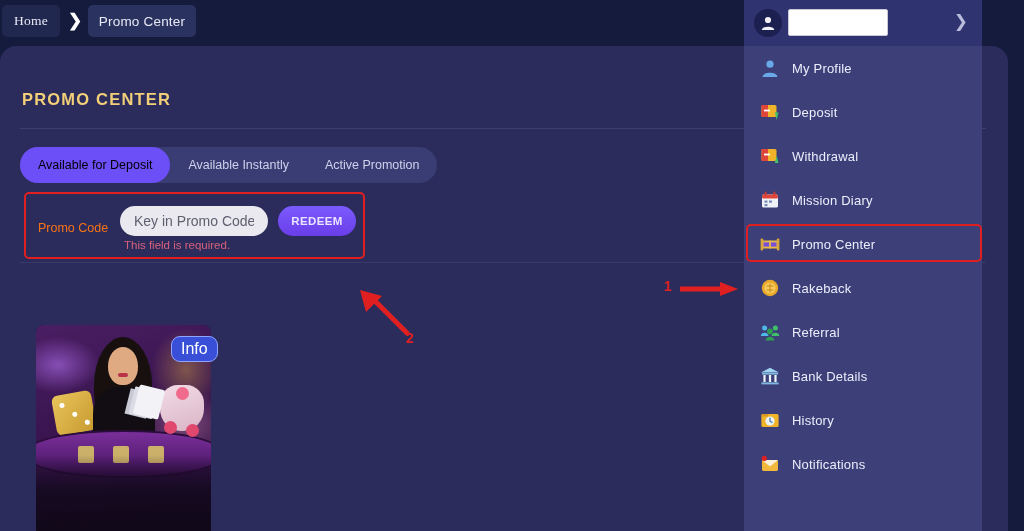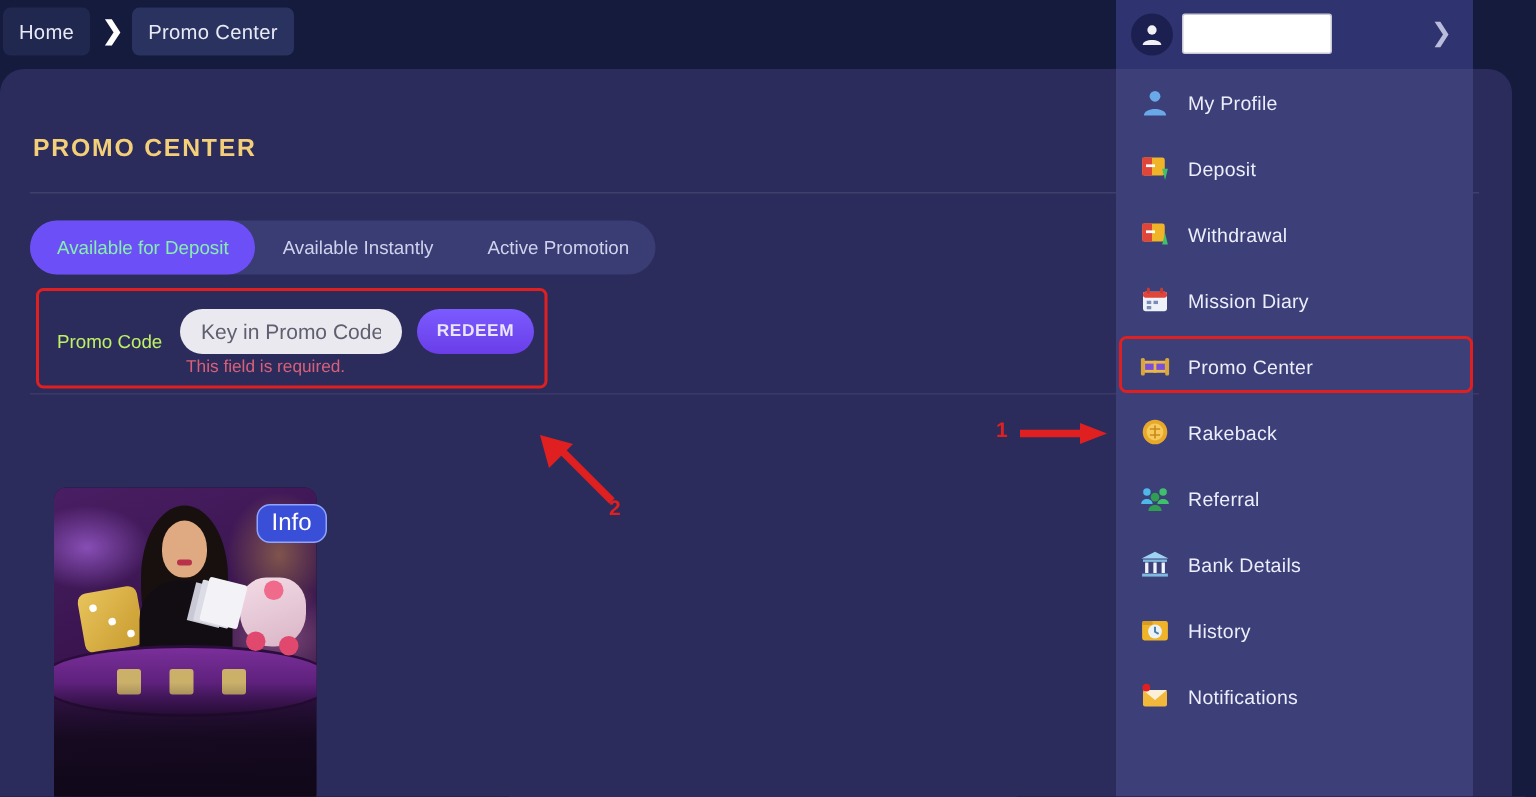"Home" #crumb-home { font-family: none -> Liberation Serif, serif }
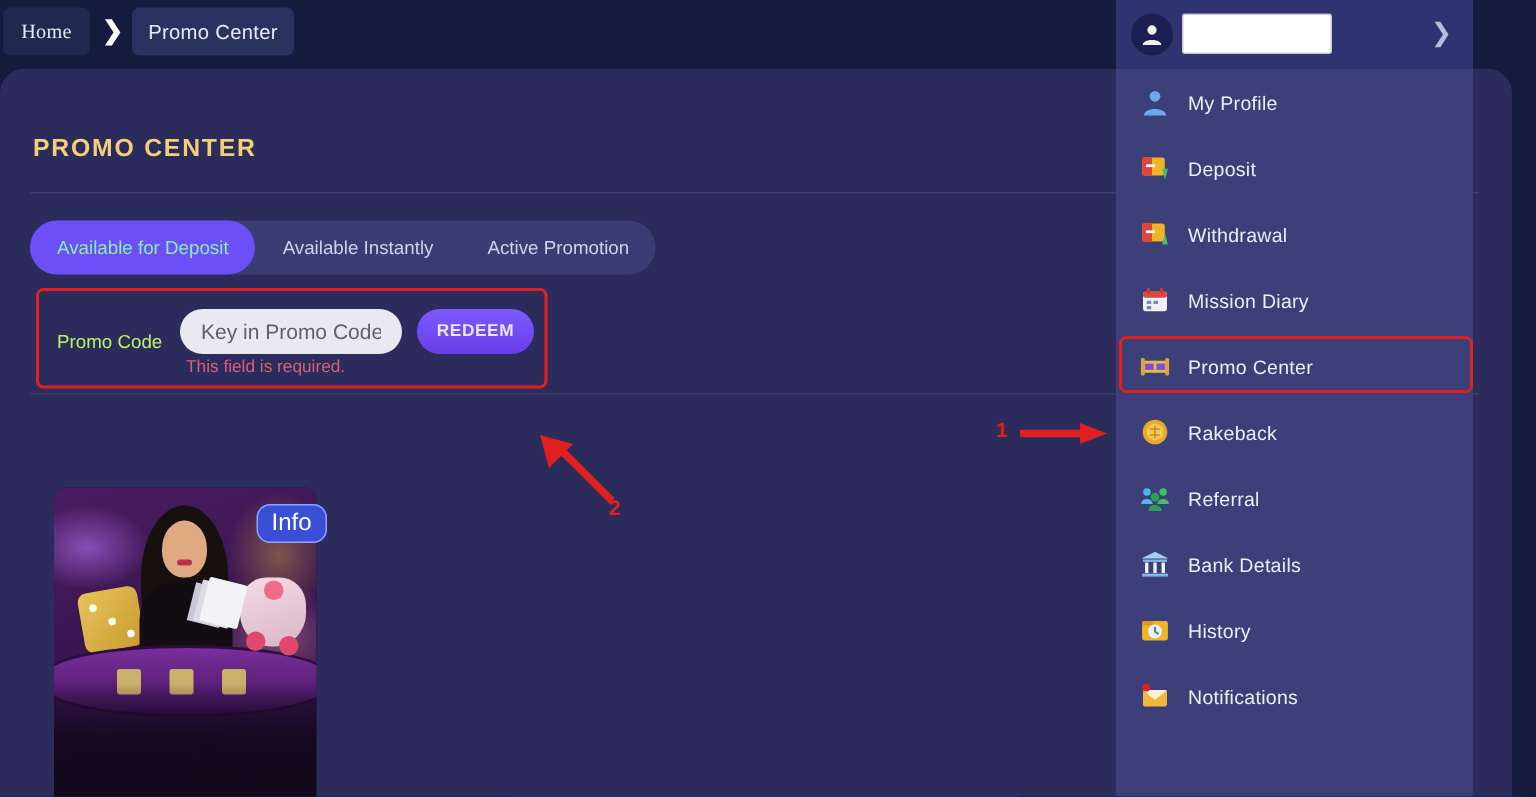"Available for Deposit" .tab.active { color: #86efac -> #000000 }
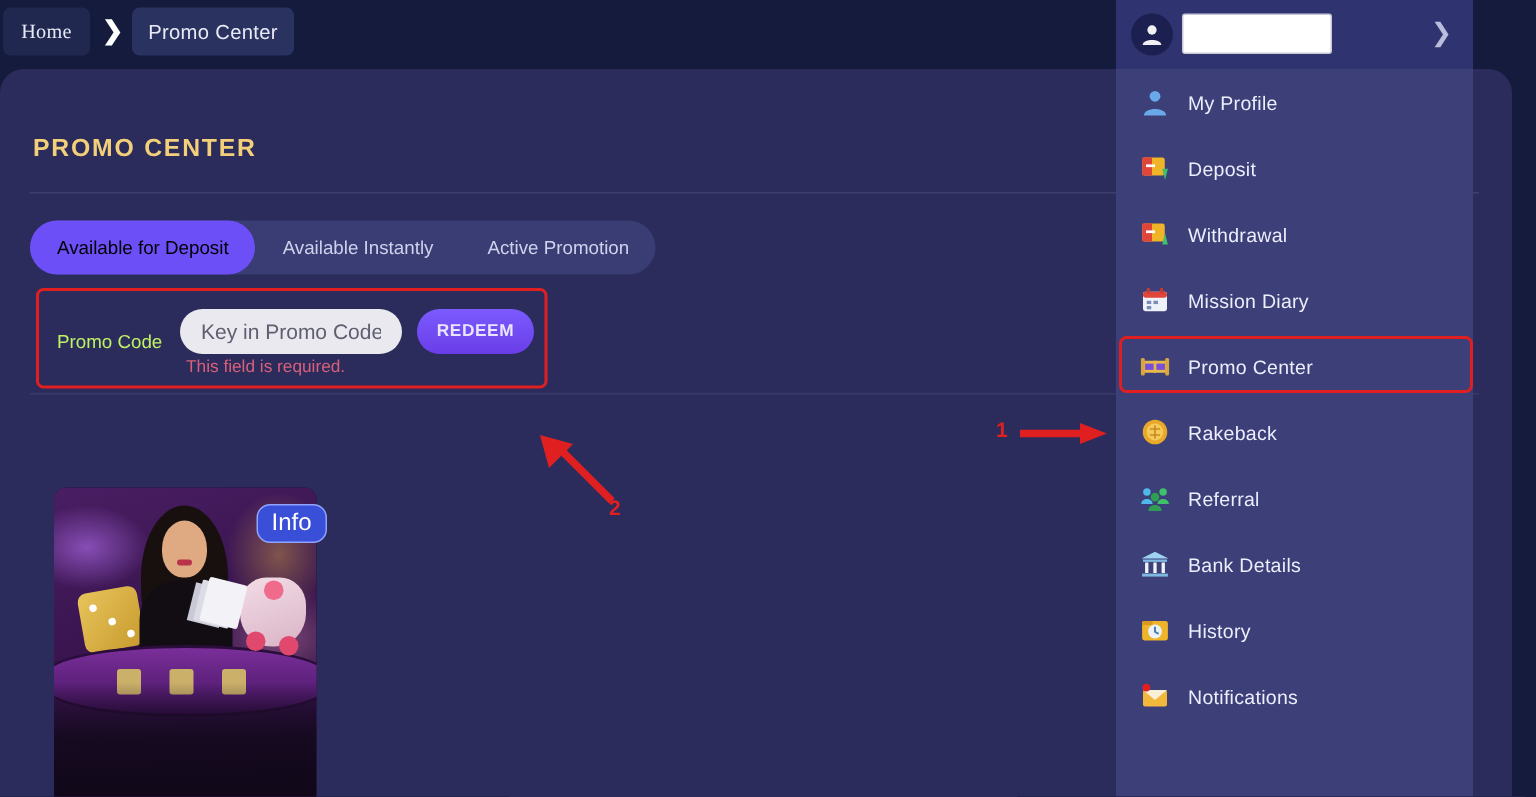"Promo Code" #promo-label { color: #bef264 -> #f97316 }
